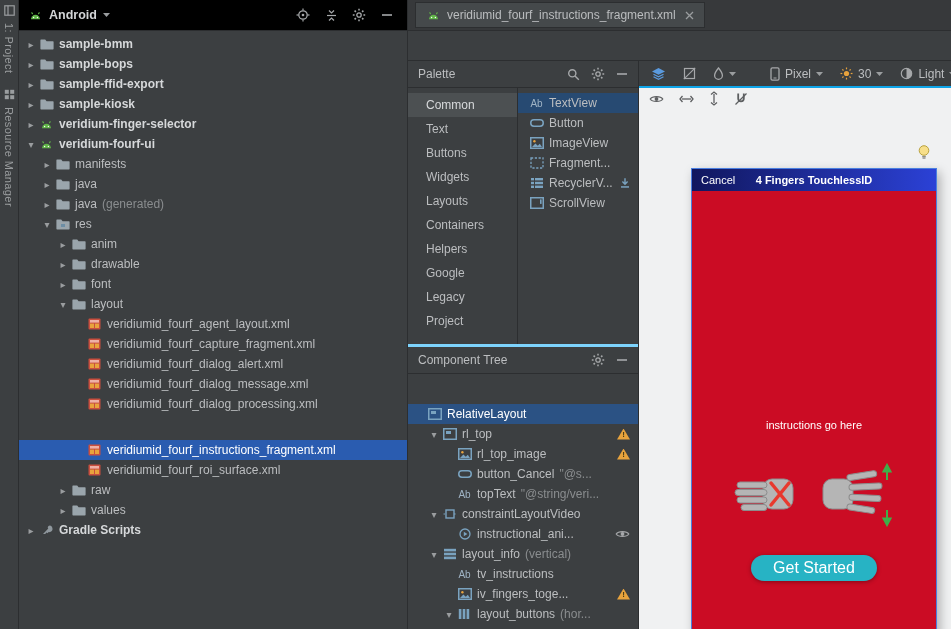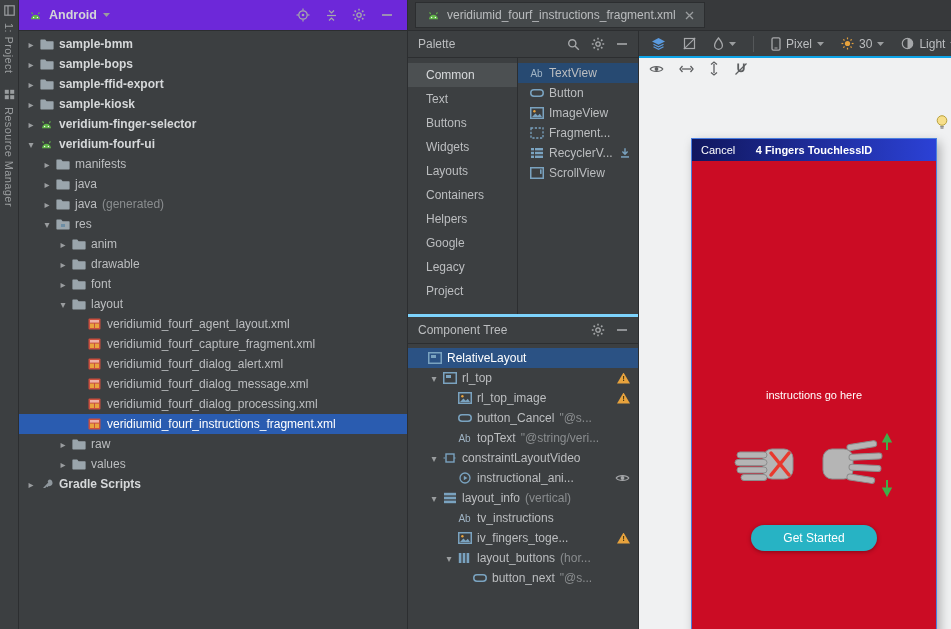"Android" .top-row { background: #6d28d9 -> #000000 }
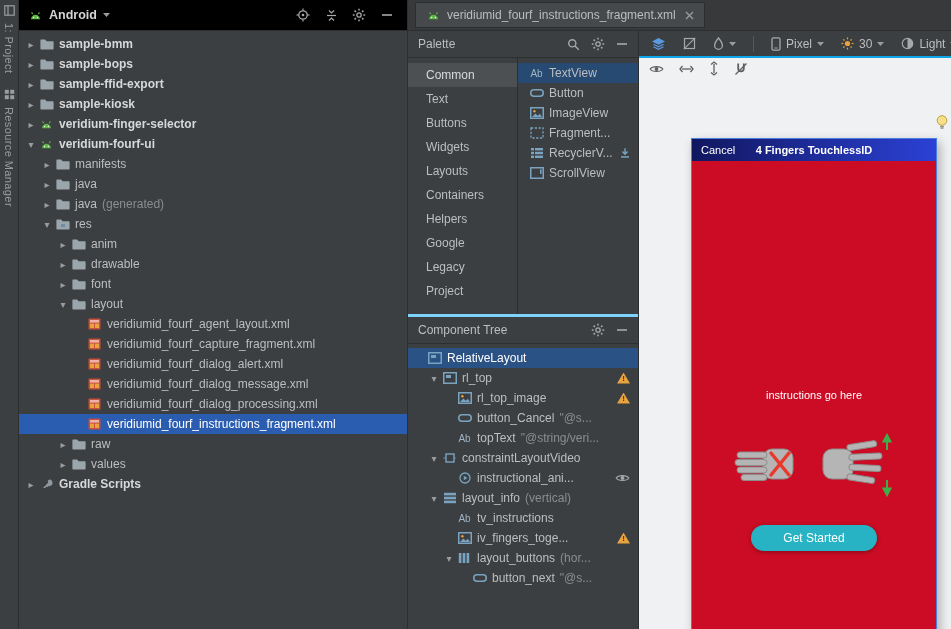"Palette" .right-col { flex-direction: row -> column }
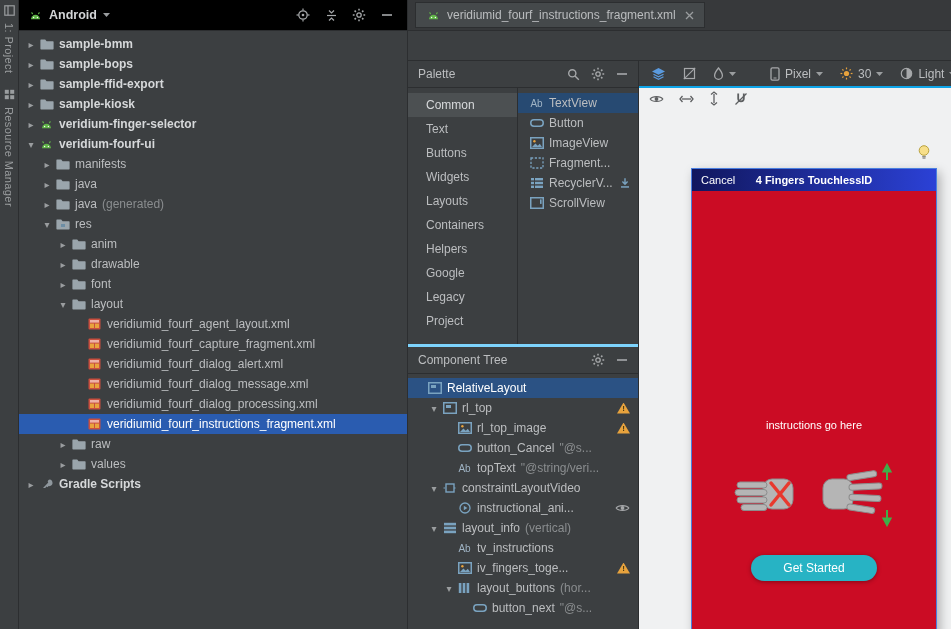"RelativeLayout" .tree-row.selected { margin-top: none -> 26px }
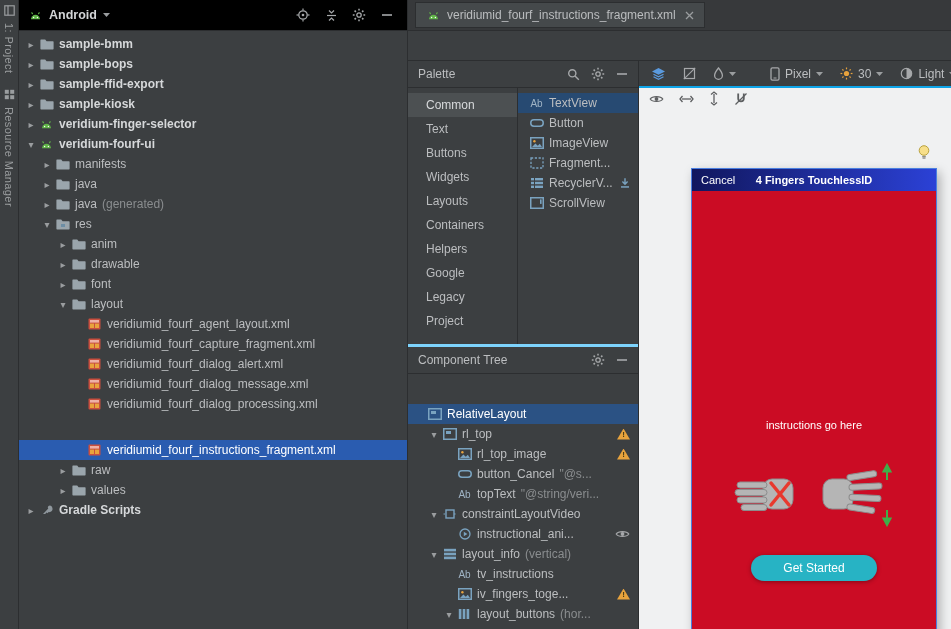"veridiumid_fourf_roi_surface.xml" div.tree-row { html: none -> <div> <span></span> <span> <svg> <rect></rect> <rect></rect> <rect></rect> <rect></rect> </svg> </span> <span>veridiumid_fourf_roi_surface.xml</span> </div> }
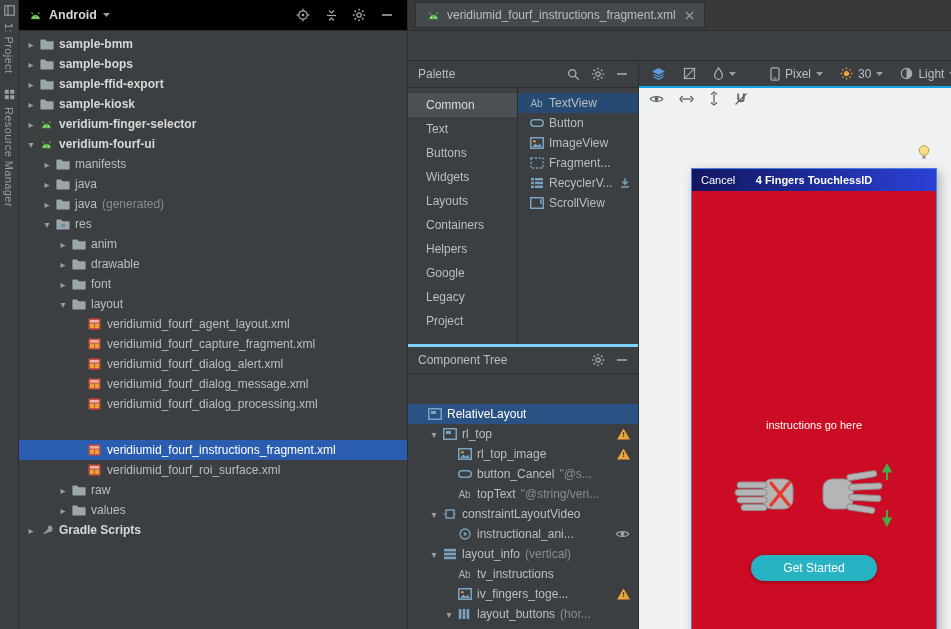"Get Started" .get-started { font-size: 12px -> 16px }
